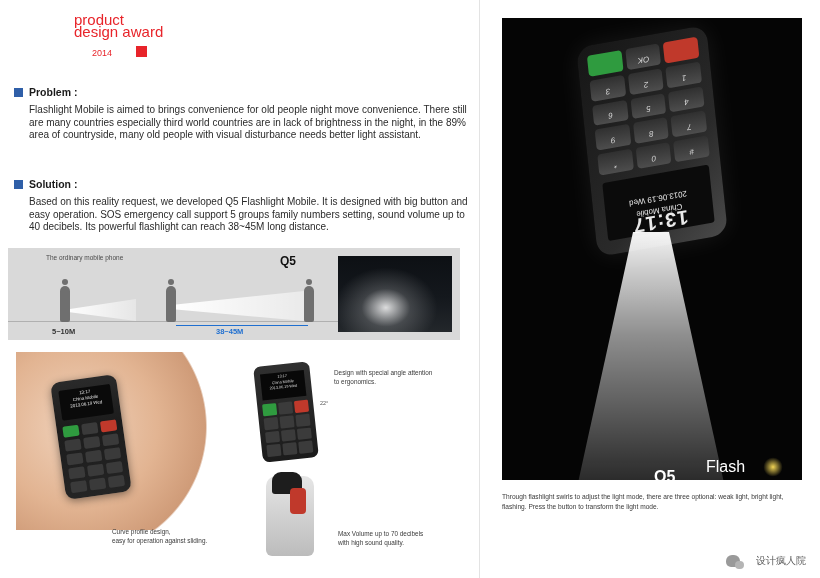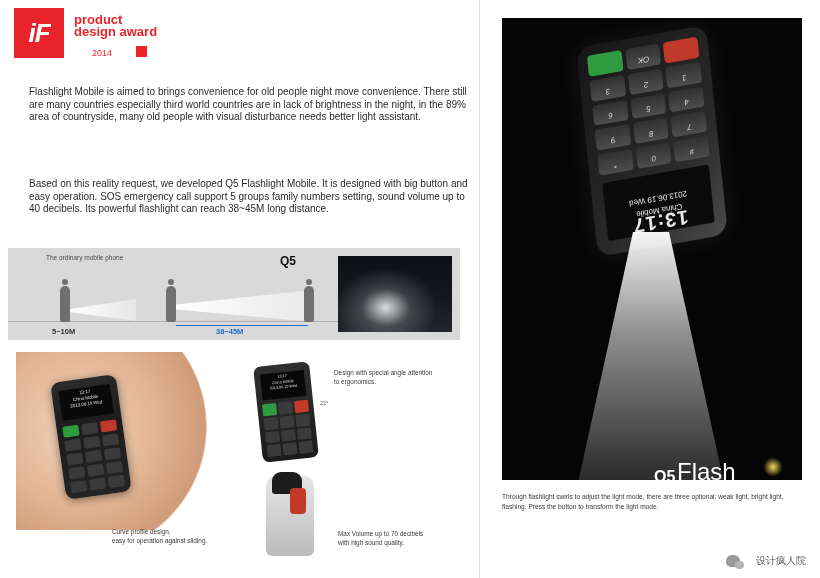"iF" div.award-mark { html: <div>iF</div> -> none }
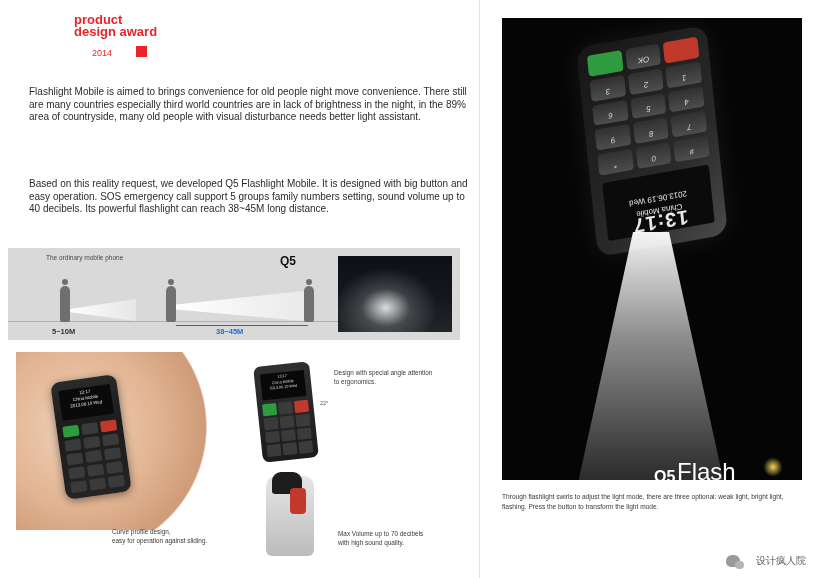"product" .award-text { font-size: 13px -> 15px; font-weight: bold -> normal }
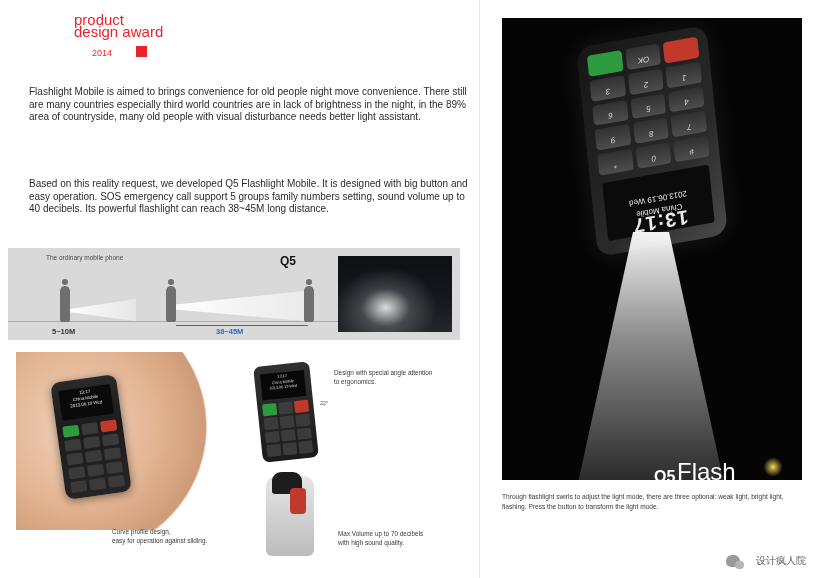"Problem :" div.sec-head { html: none -> <div> <span></span> <span>Problem :</span> </div> }
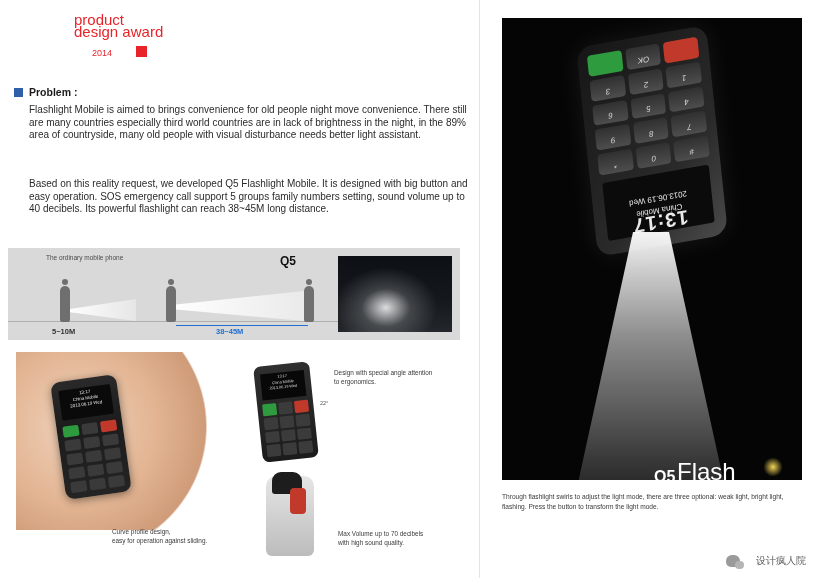"Solution :" div.sec-head { html: none -> <div> <span></span> <span>Solution :</span> </div> }
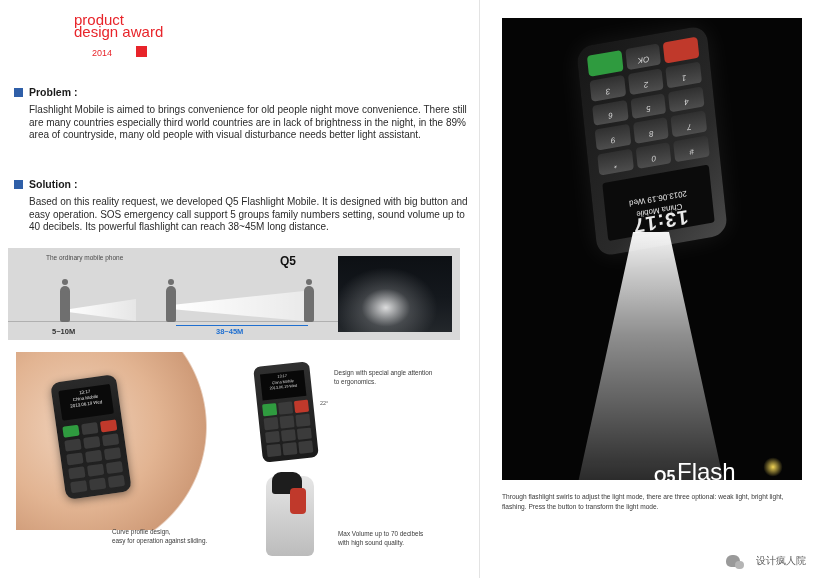"Flash" .brand-flash { font-size: 24px -> 16px; left: 23px -> 52px }
